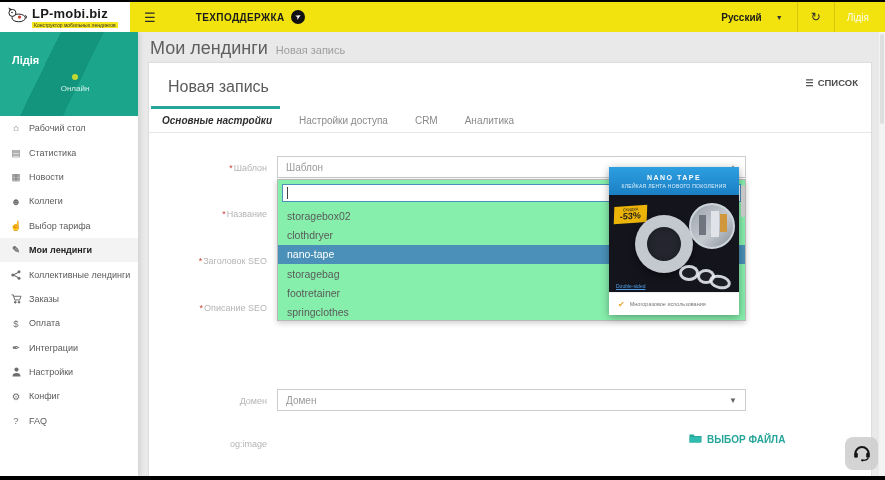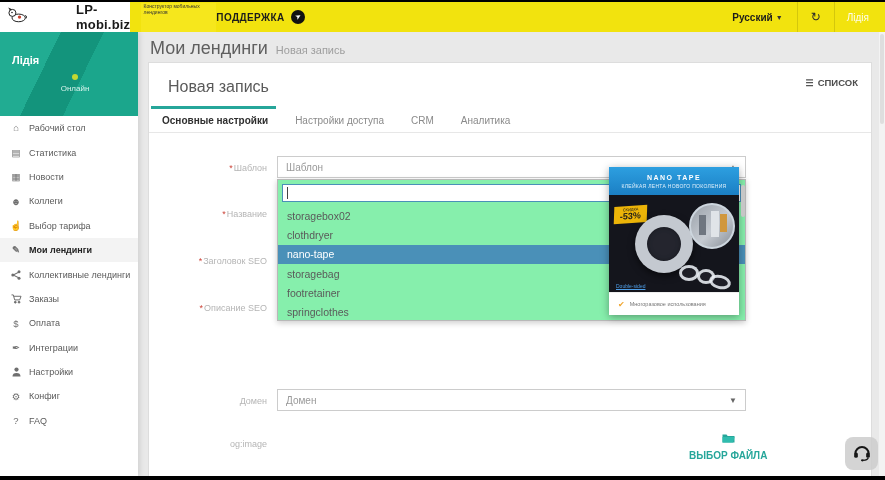"LP-mobi.biz" .logo-text { flex-direction: row -> column; margin-left: 44px -> none }
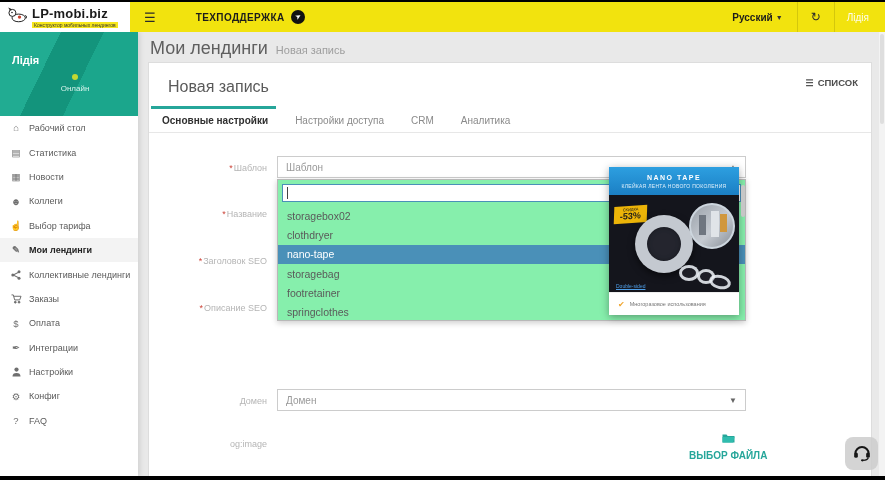"Русский" .lang { gap: 3px -> 14px }
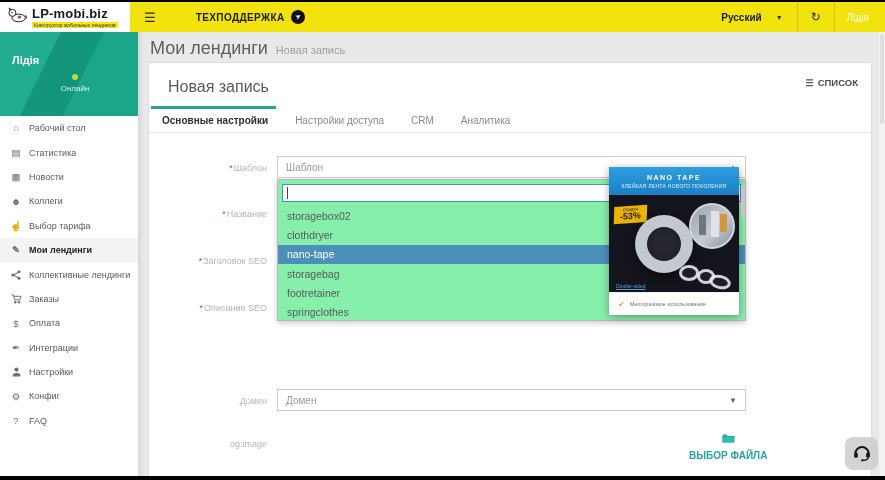"Основные настройки" .tab.active { font-style: none -> italic }
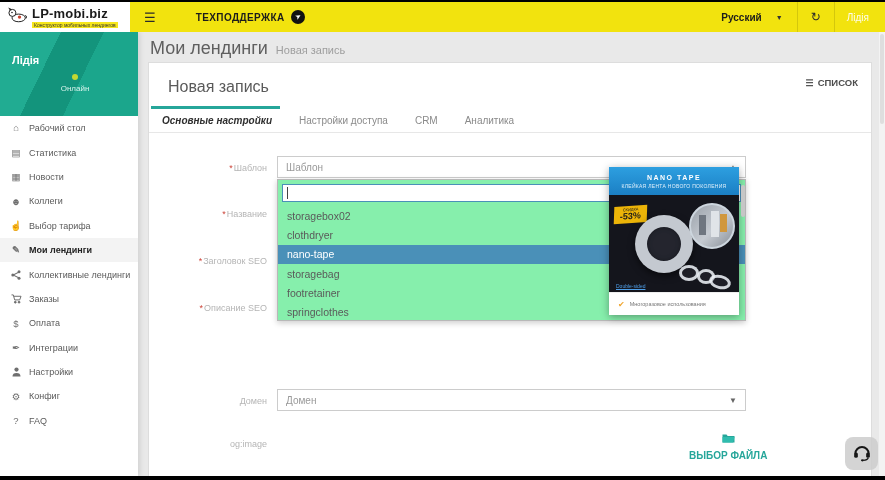"ВЫБОР ФАЙЛА" .file-btn { flex-direction: column -> none }
